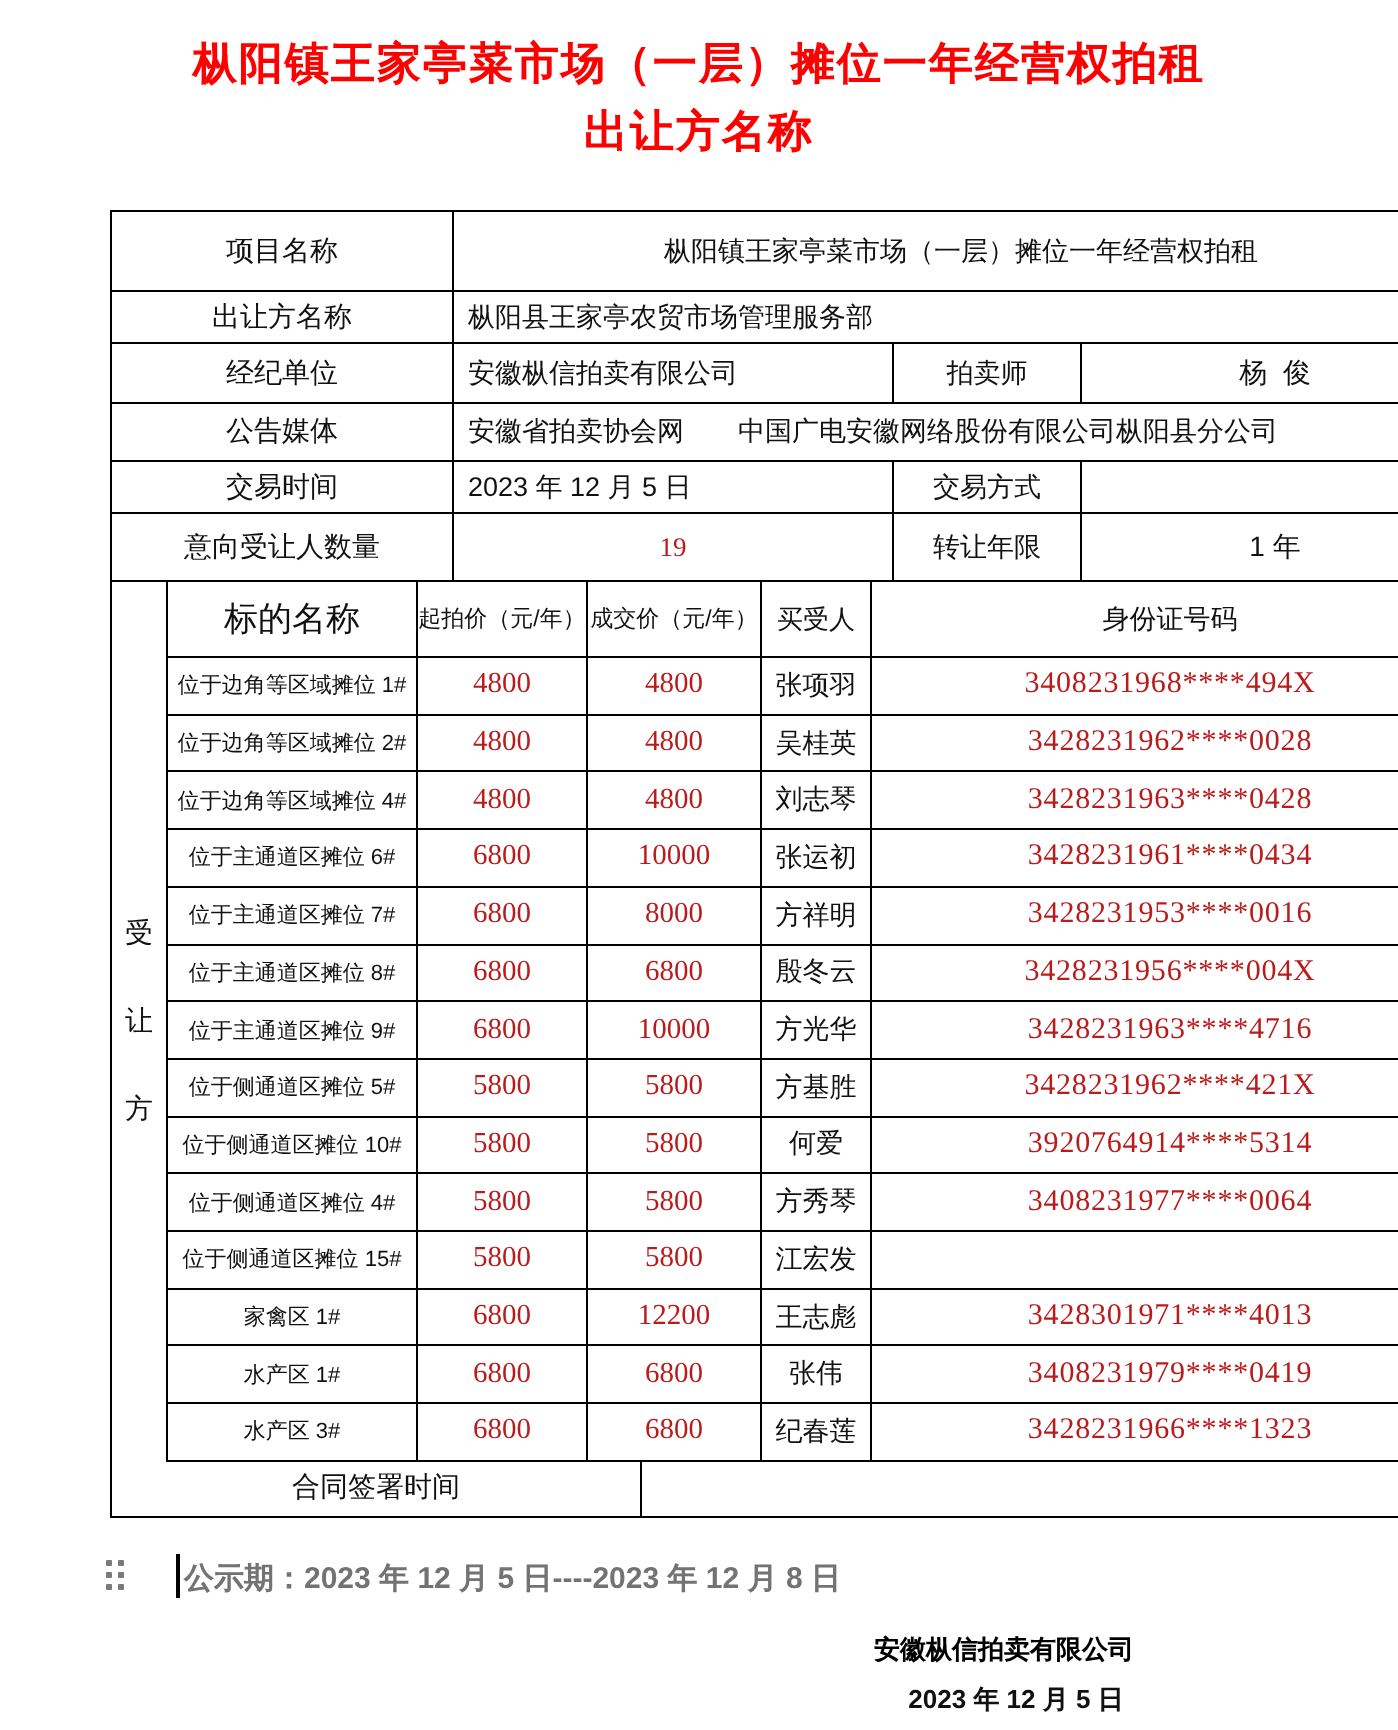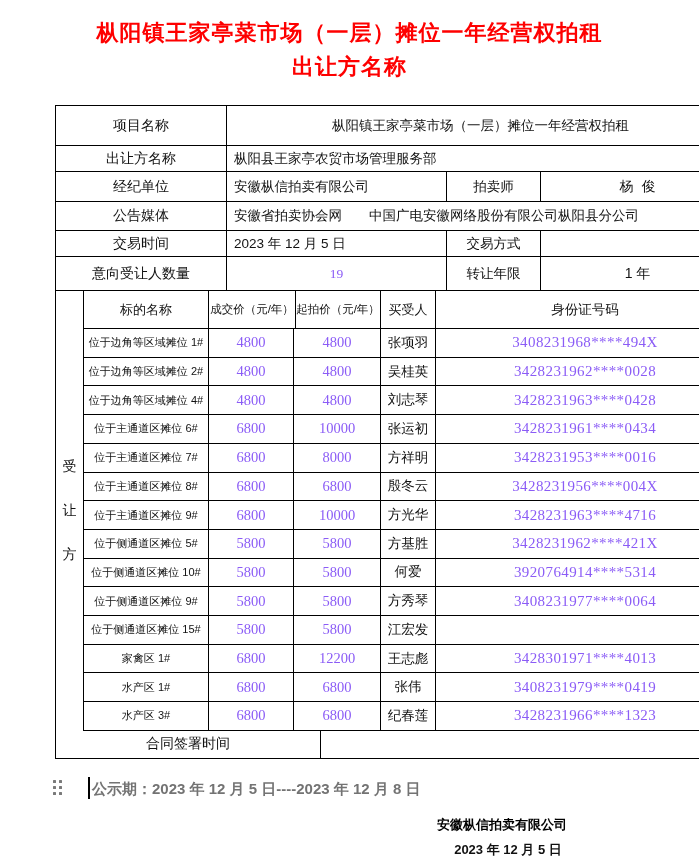"19" .num { color: #8b5cf6 -> #b91c1c }
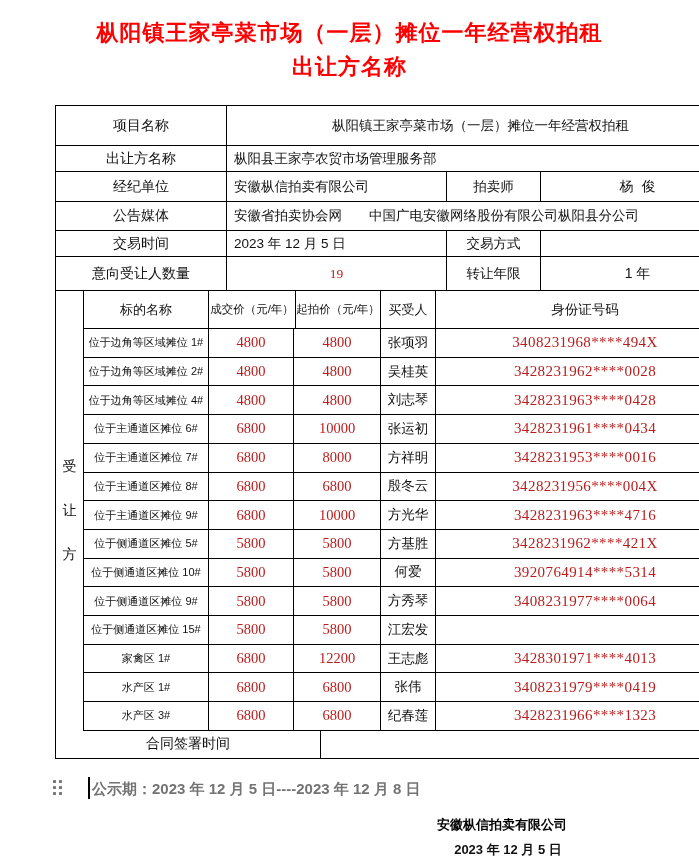"标的名称" .hdr-name { font-size: 13px -> 17px }
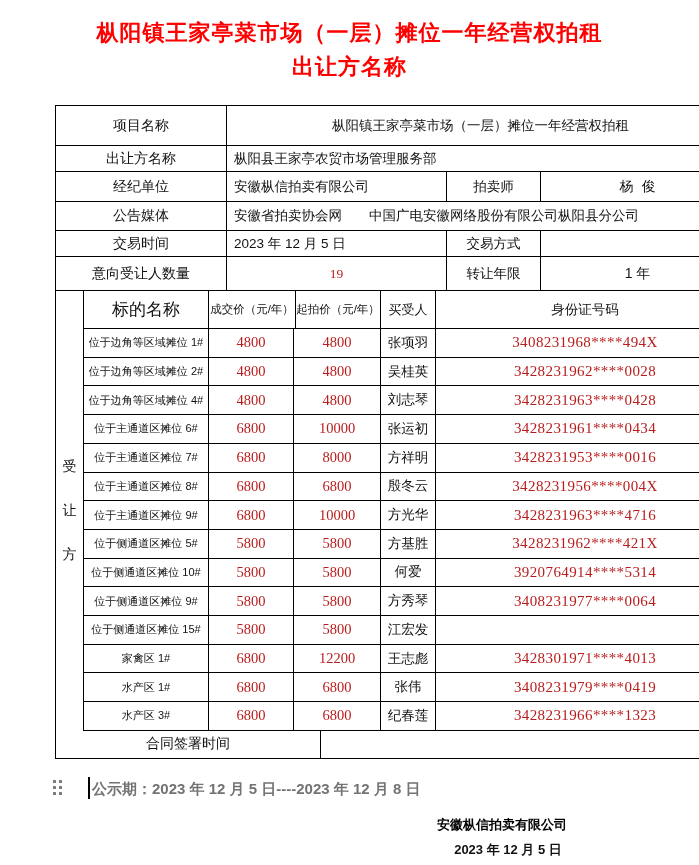"成交价（元/年）" div.cell { order: before "起拍价（元/年）" -> after "起拍价（元/年）" }
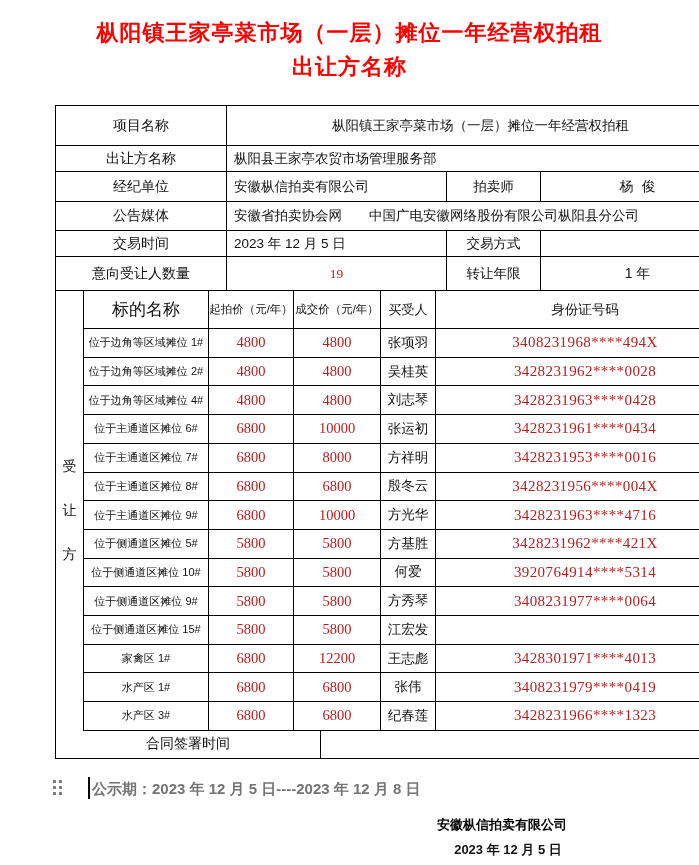"位于侧通道区摊位 9#" div.cell { text: 9 -> 4 }
